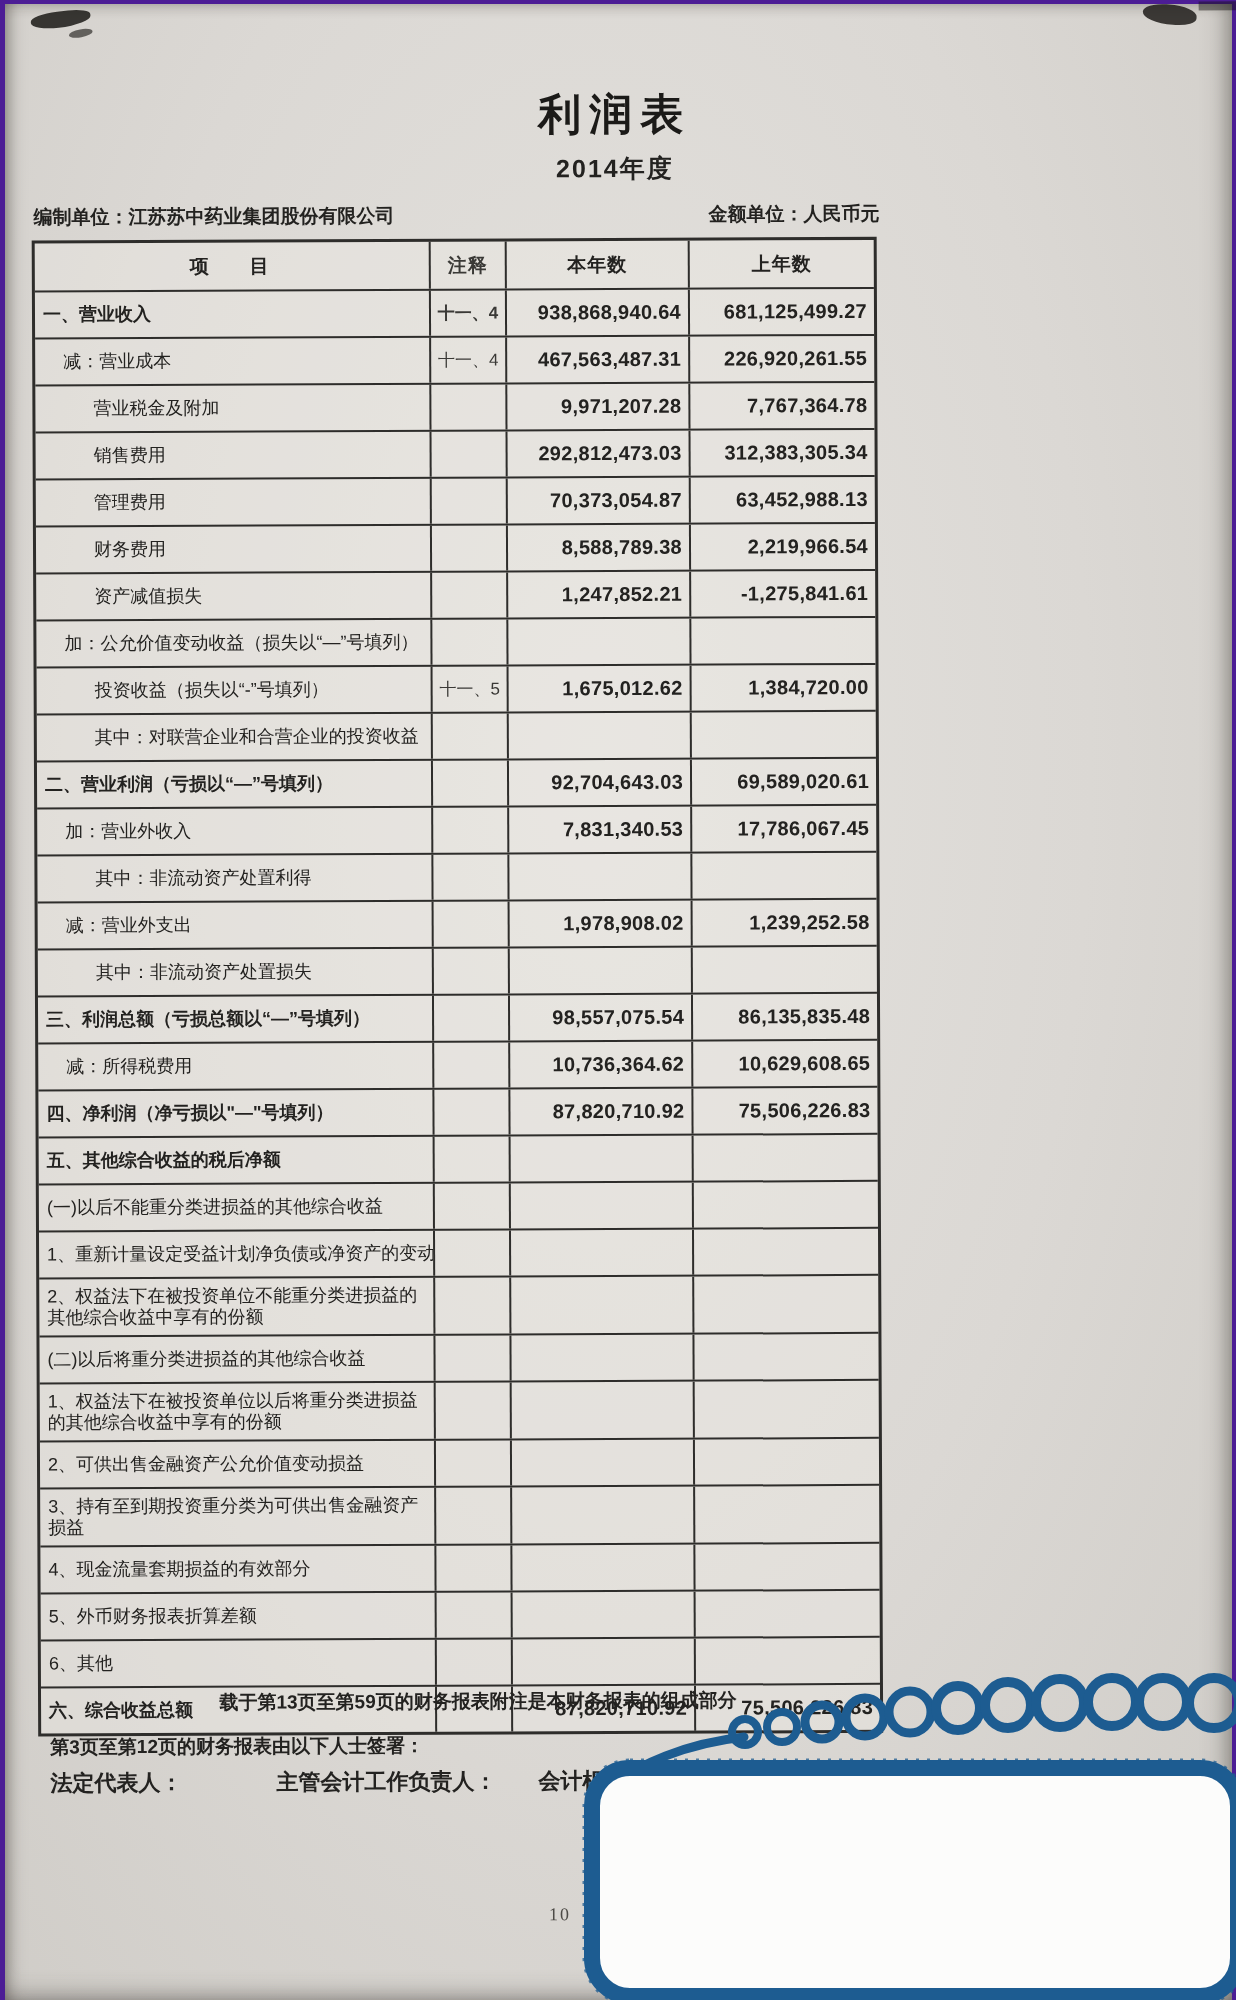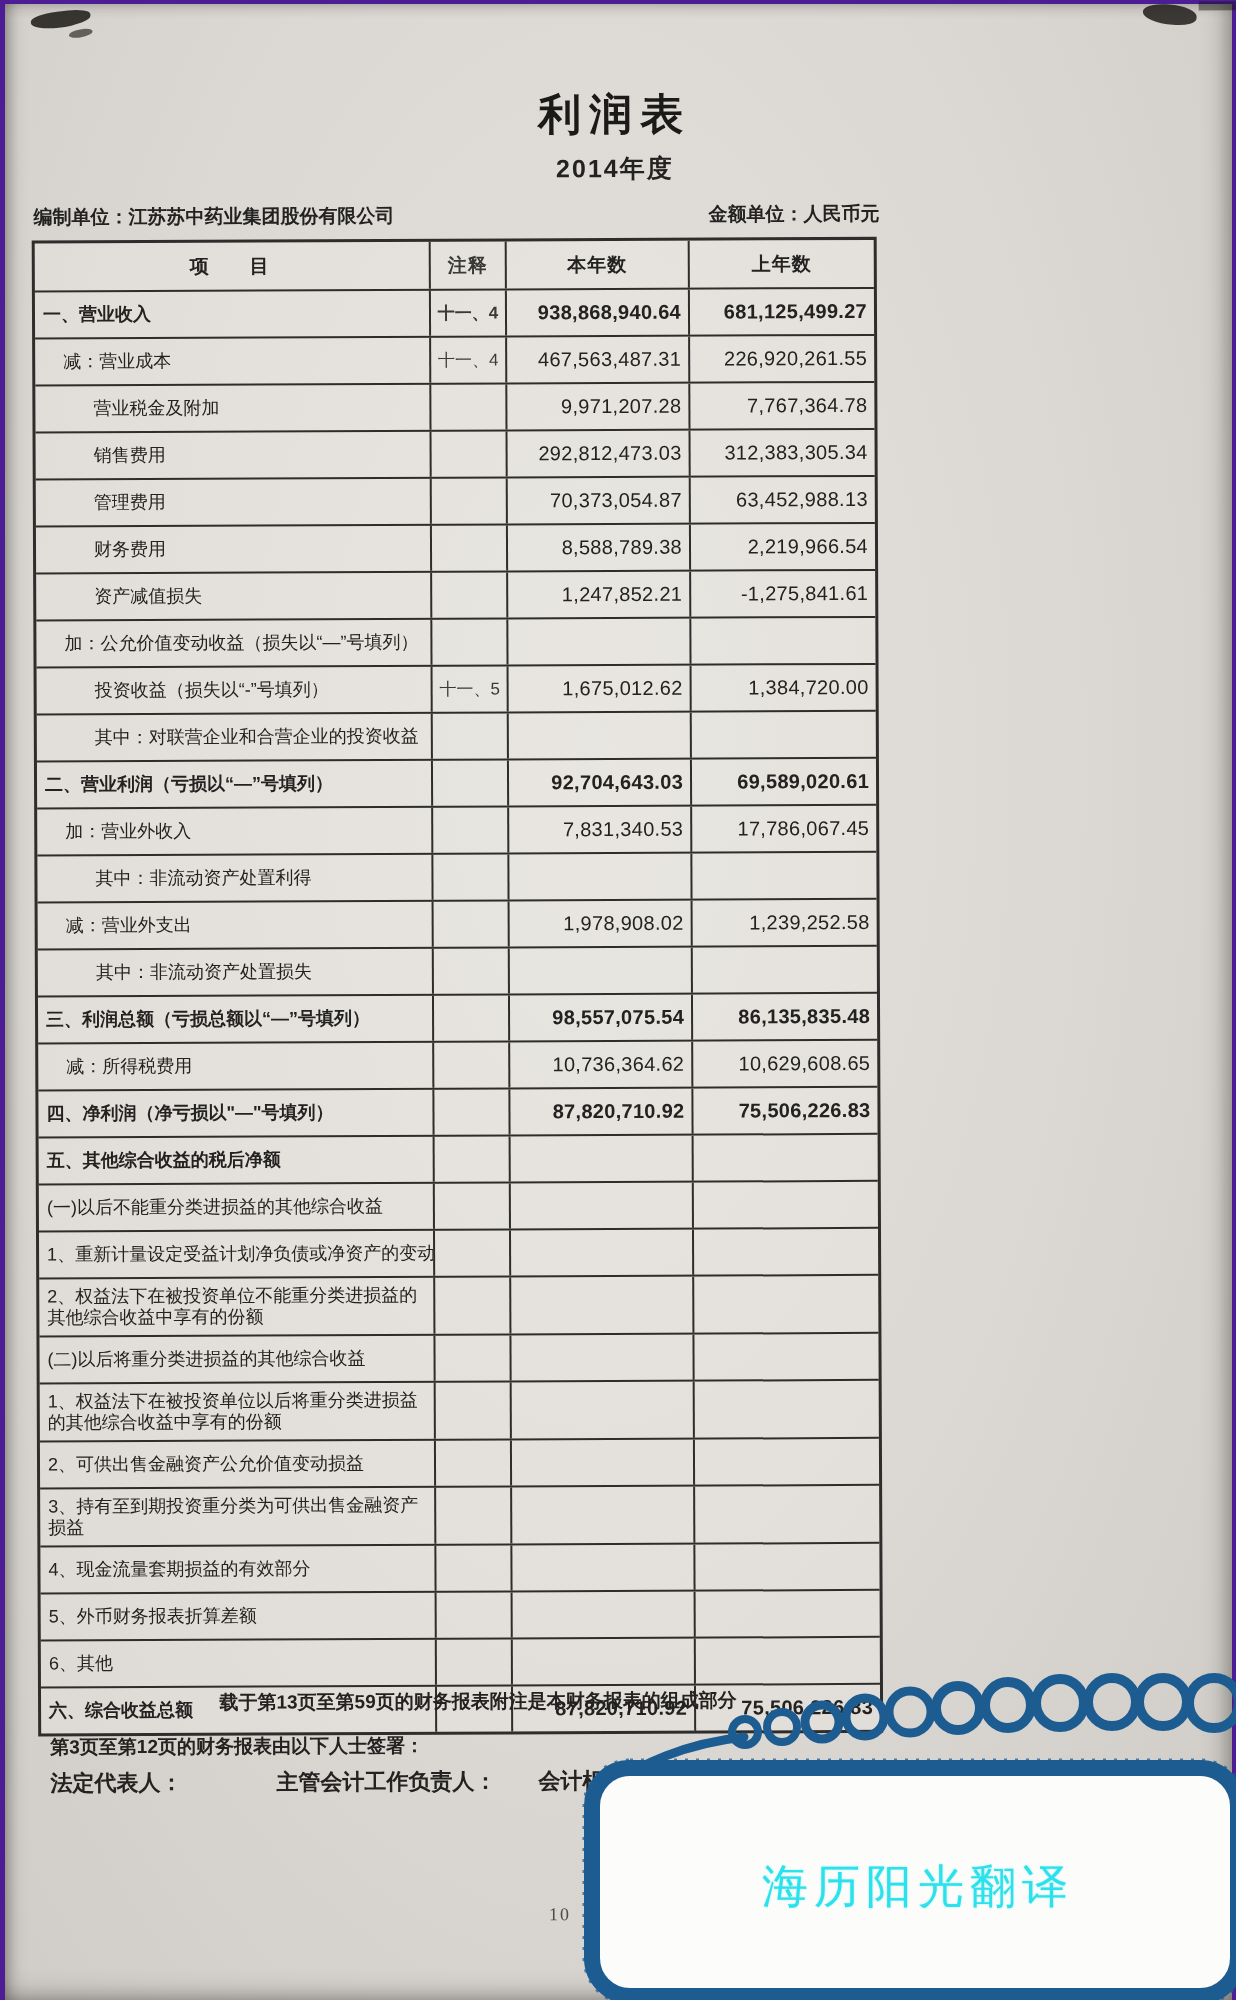"467,563,487.31" .num { font-weight: none -> bold }
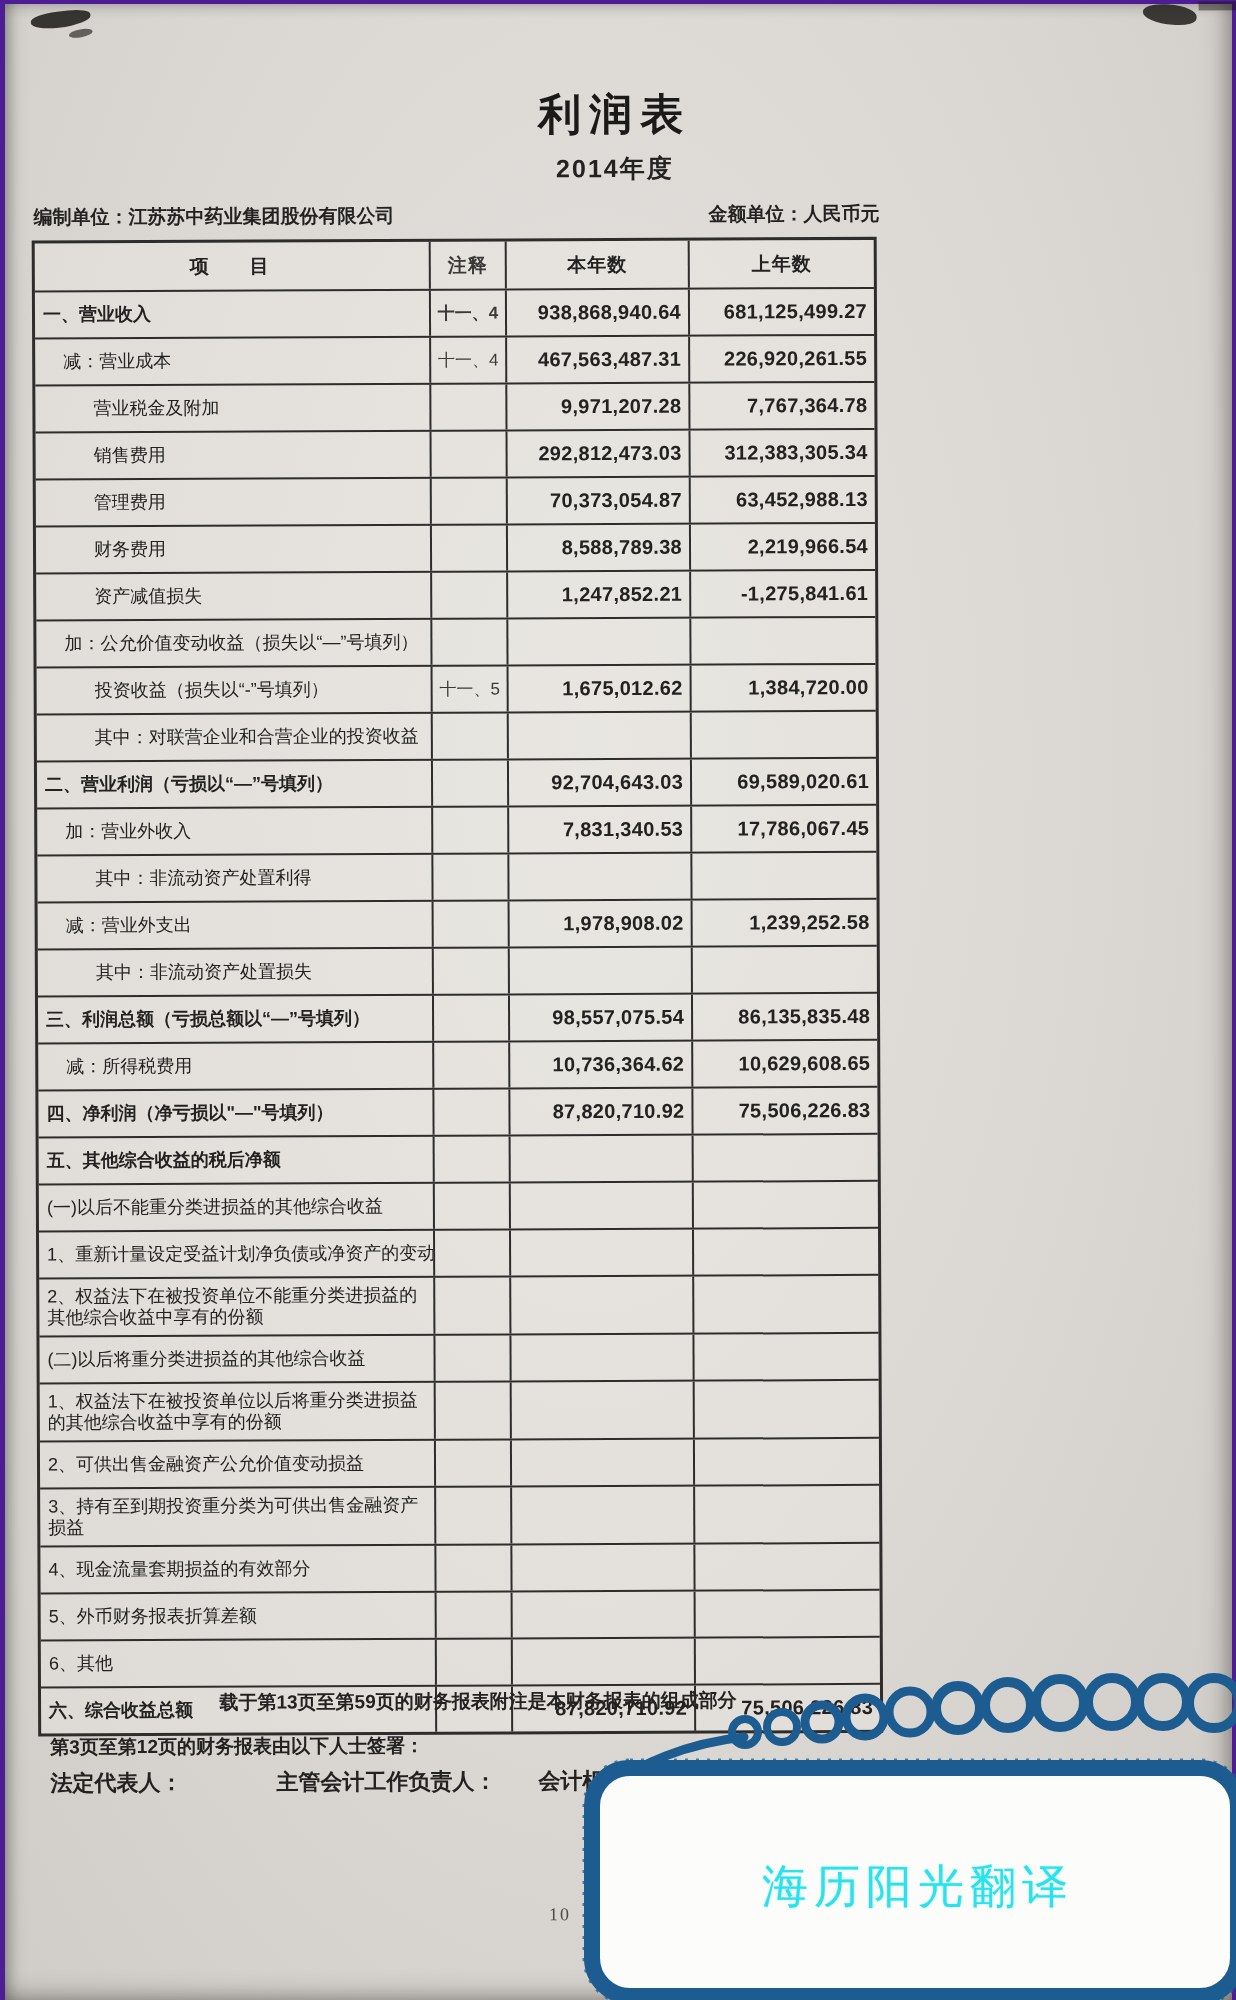"海历阳光翻译" div.wm-text { html: <div>海历阳光翻译</div> -> none }
